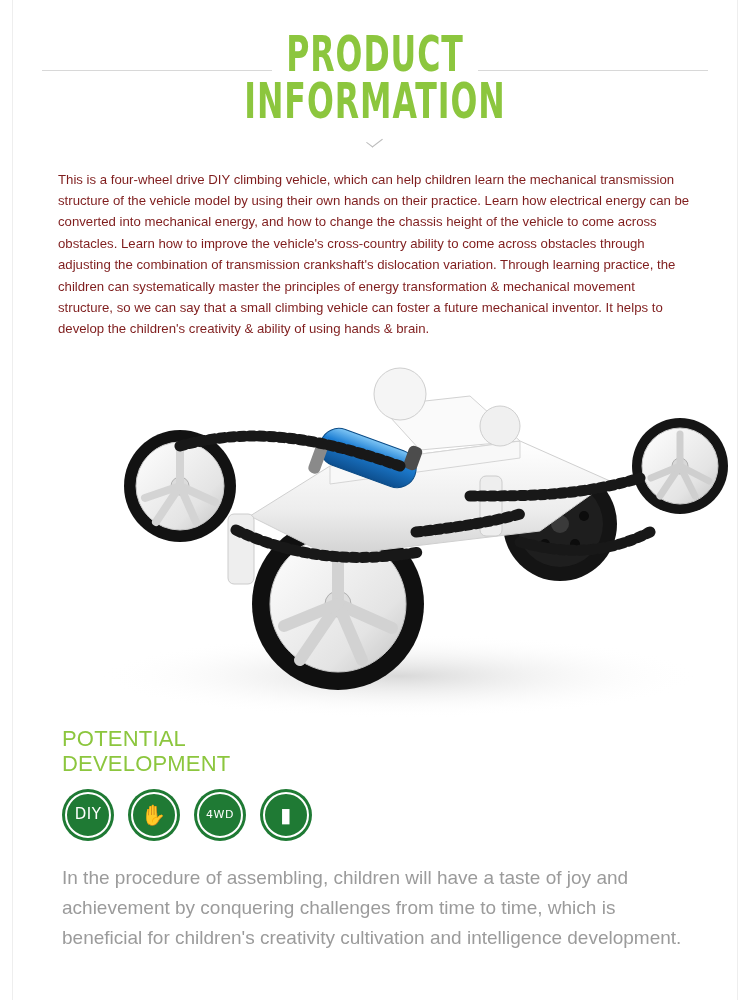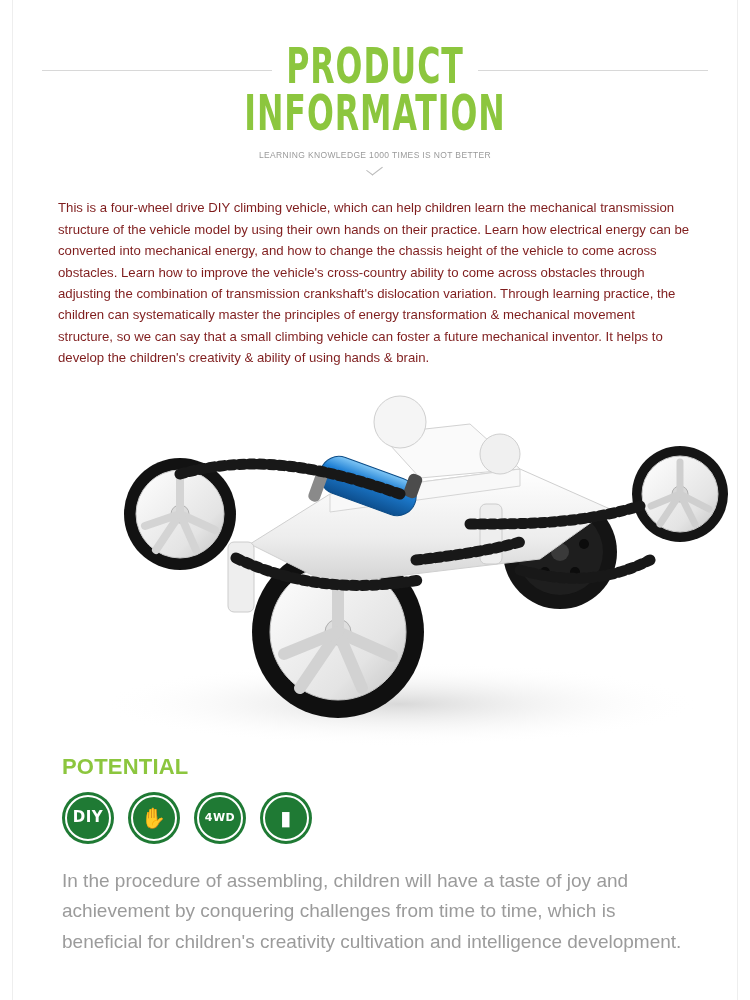"PRODUCT" .header { padding-top: 36px -> 24px }
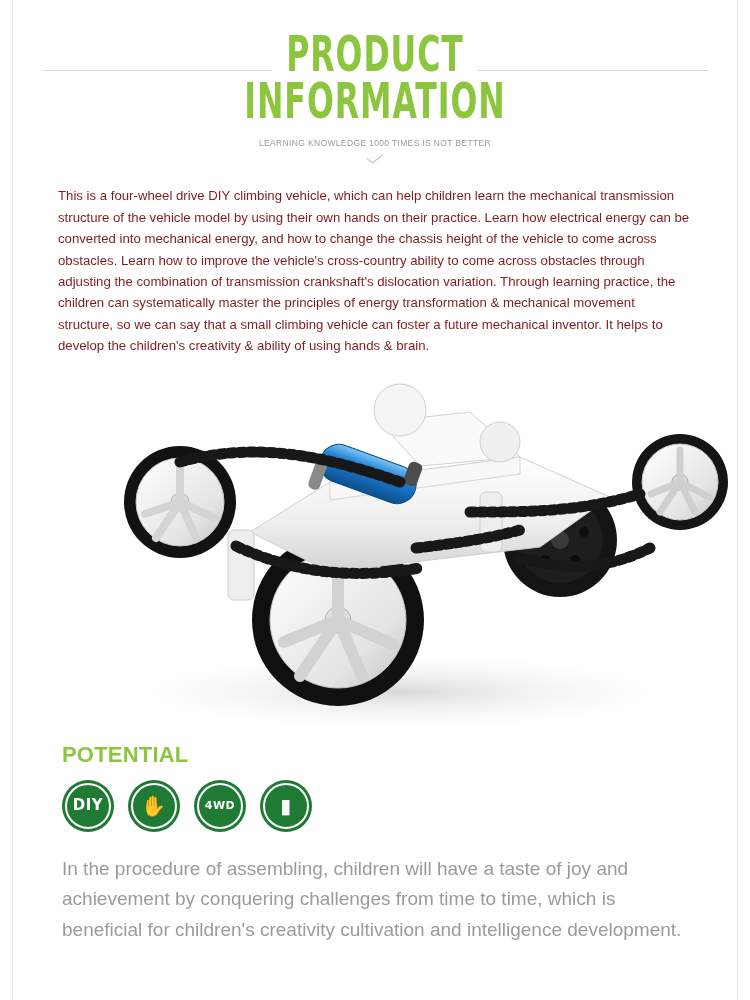"LEARNING KNOWLEDGE 1000 TIMES IS" div { html: <div>LEARNING KNOWLEDGE 1000 TIMES IS NOT BETTER</div> -> none }
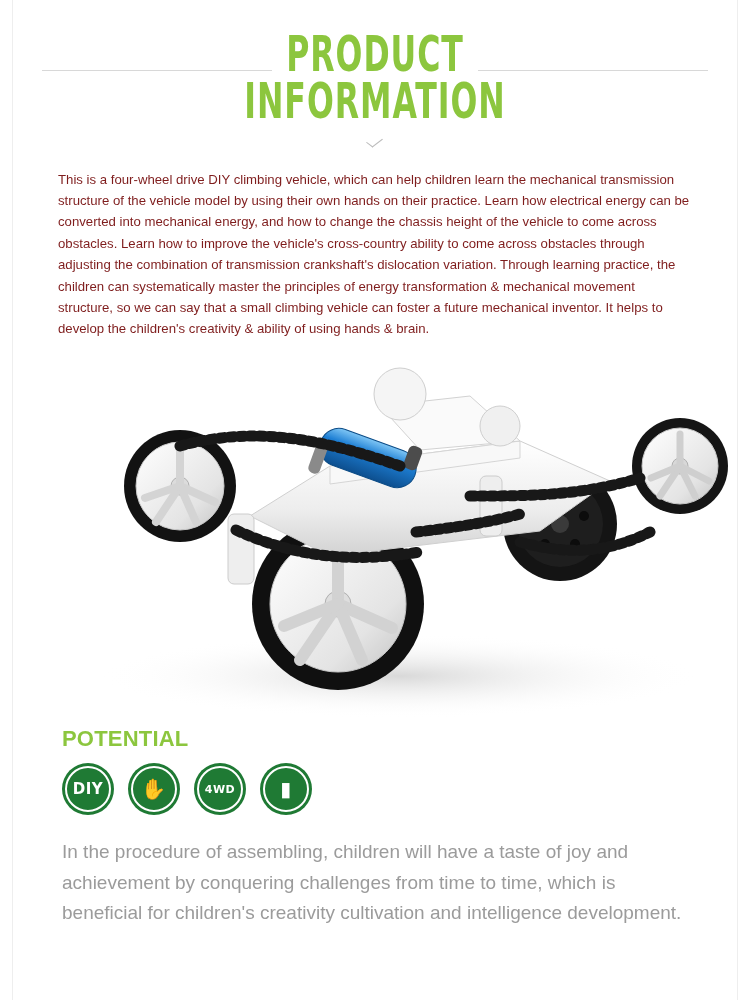"POTENTIAL" .potential h2 { font-weight: bold -> normal }
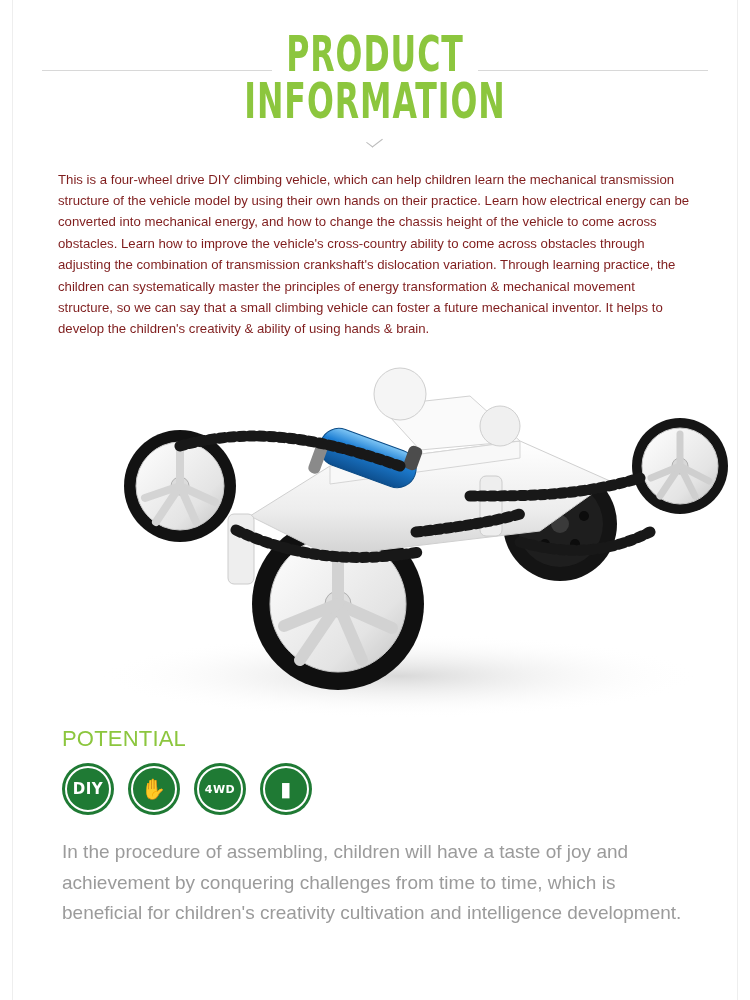"DEVELOPMENT" span { html: none -> <span>DEVELOPMENT</span> }
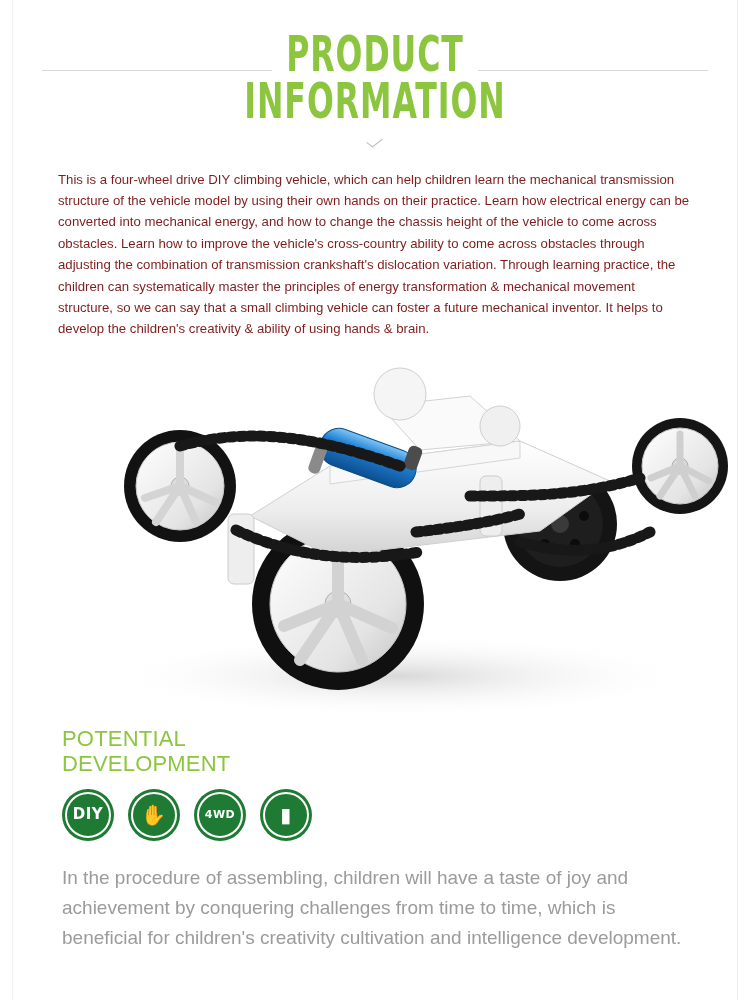"DIY" .badge .glyph { font-weight: bold -> normal }
